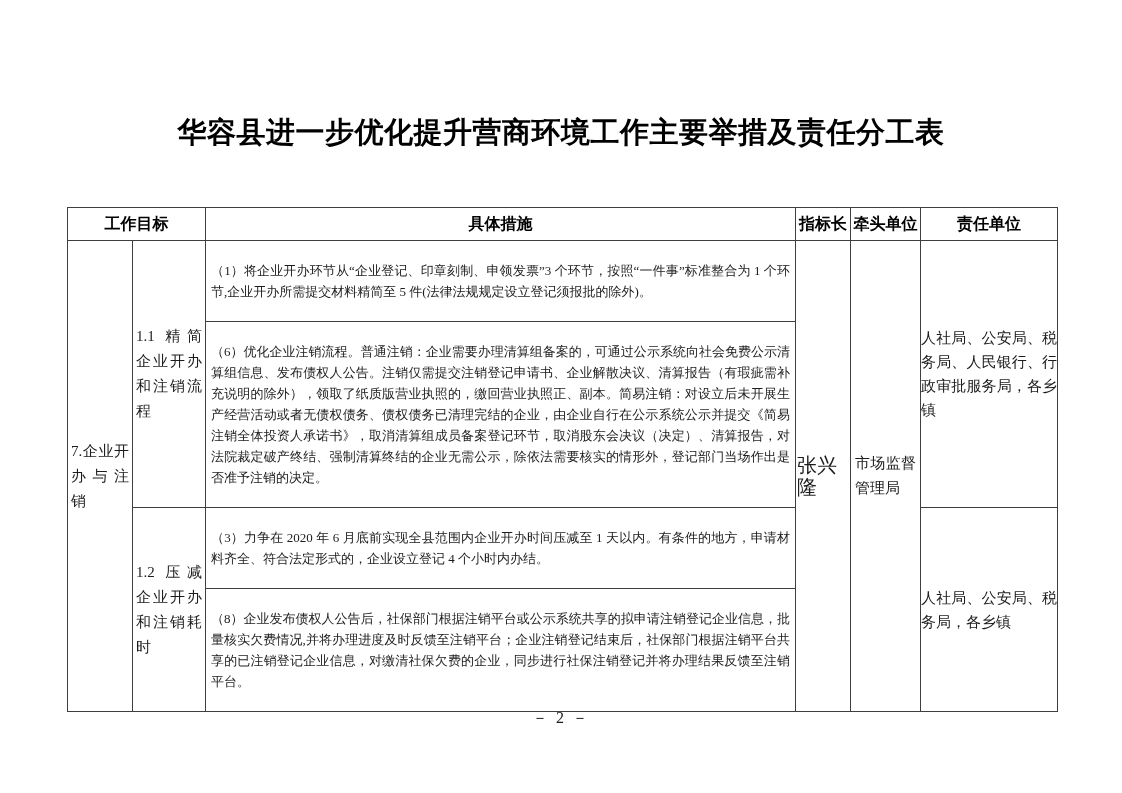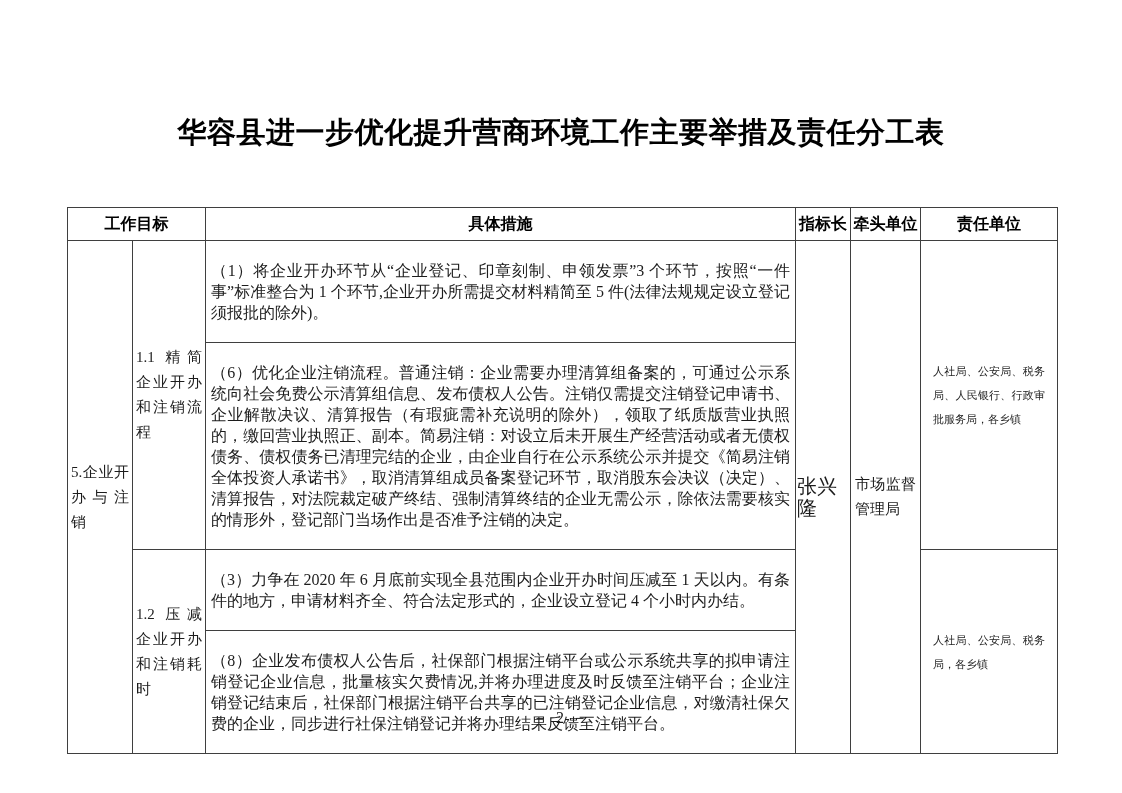"（1）将企业开办环节从“企业登记、印章刻制、申领发票”3" td.measure-cell { font-size: 16px -> 13px }
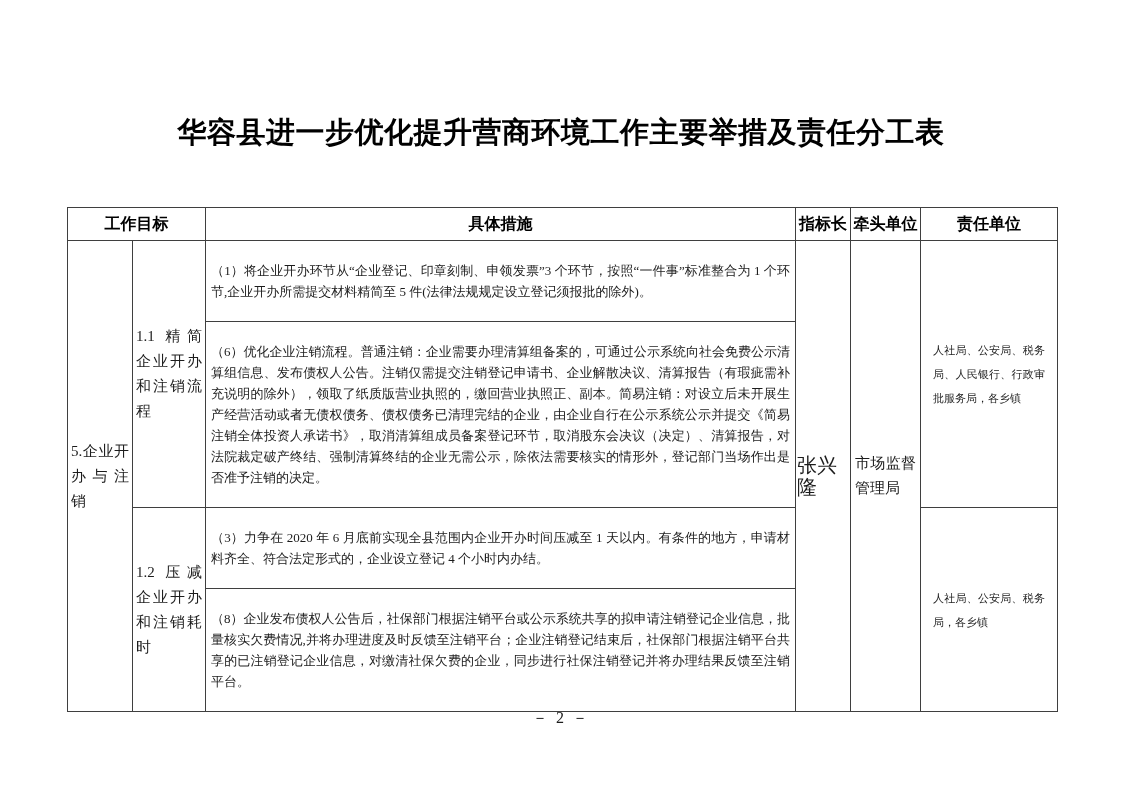"人社局、公安局、税务局、人民银行、行政审批服务局，各乡镇" td.resp-cell { font-size: 11px -> 15px; padding: 2px 12px -> 2px 0 }
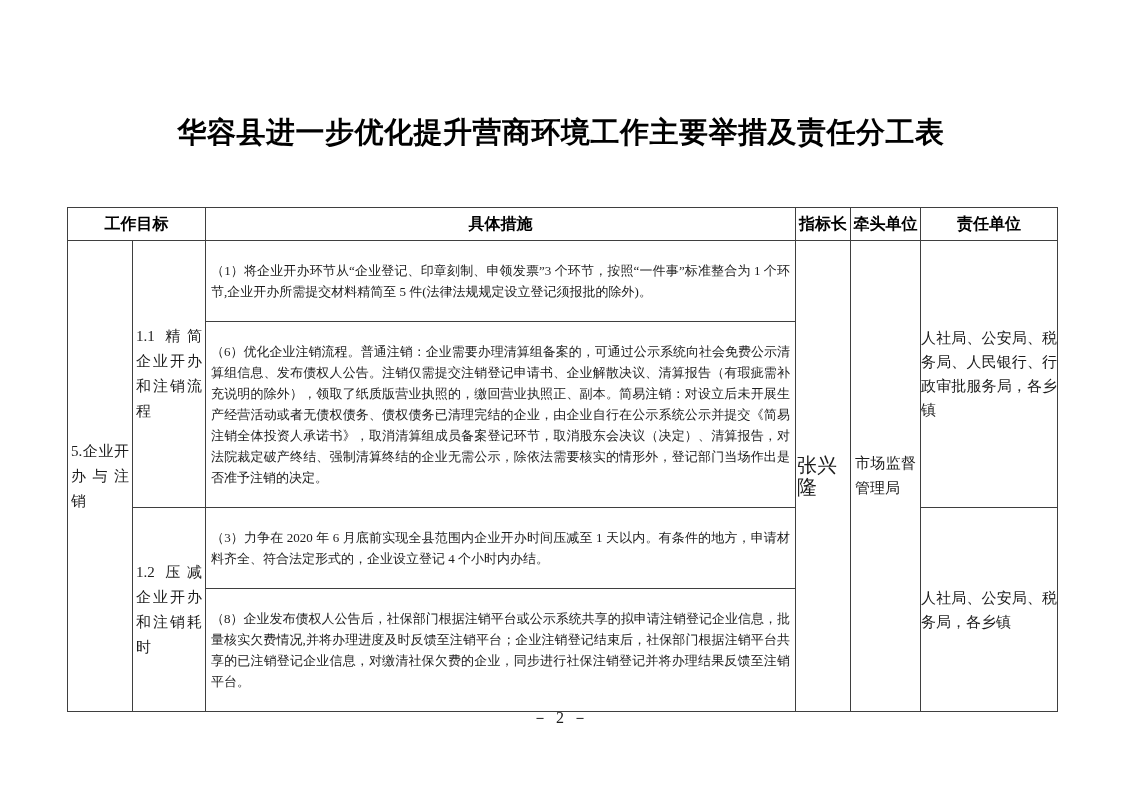"5.企业开办与注销" td.goal-cell { text: 5 -> 7 }
